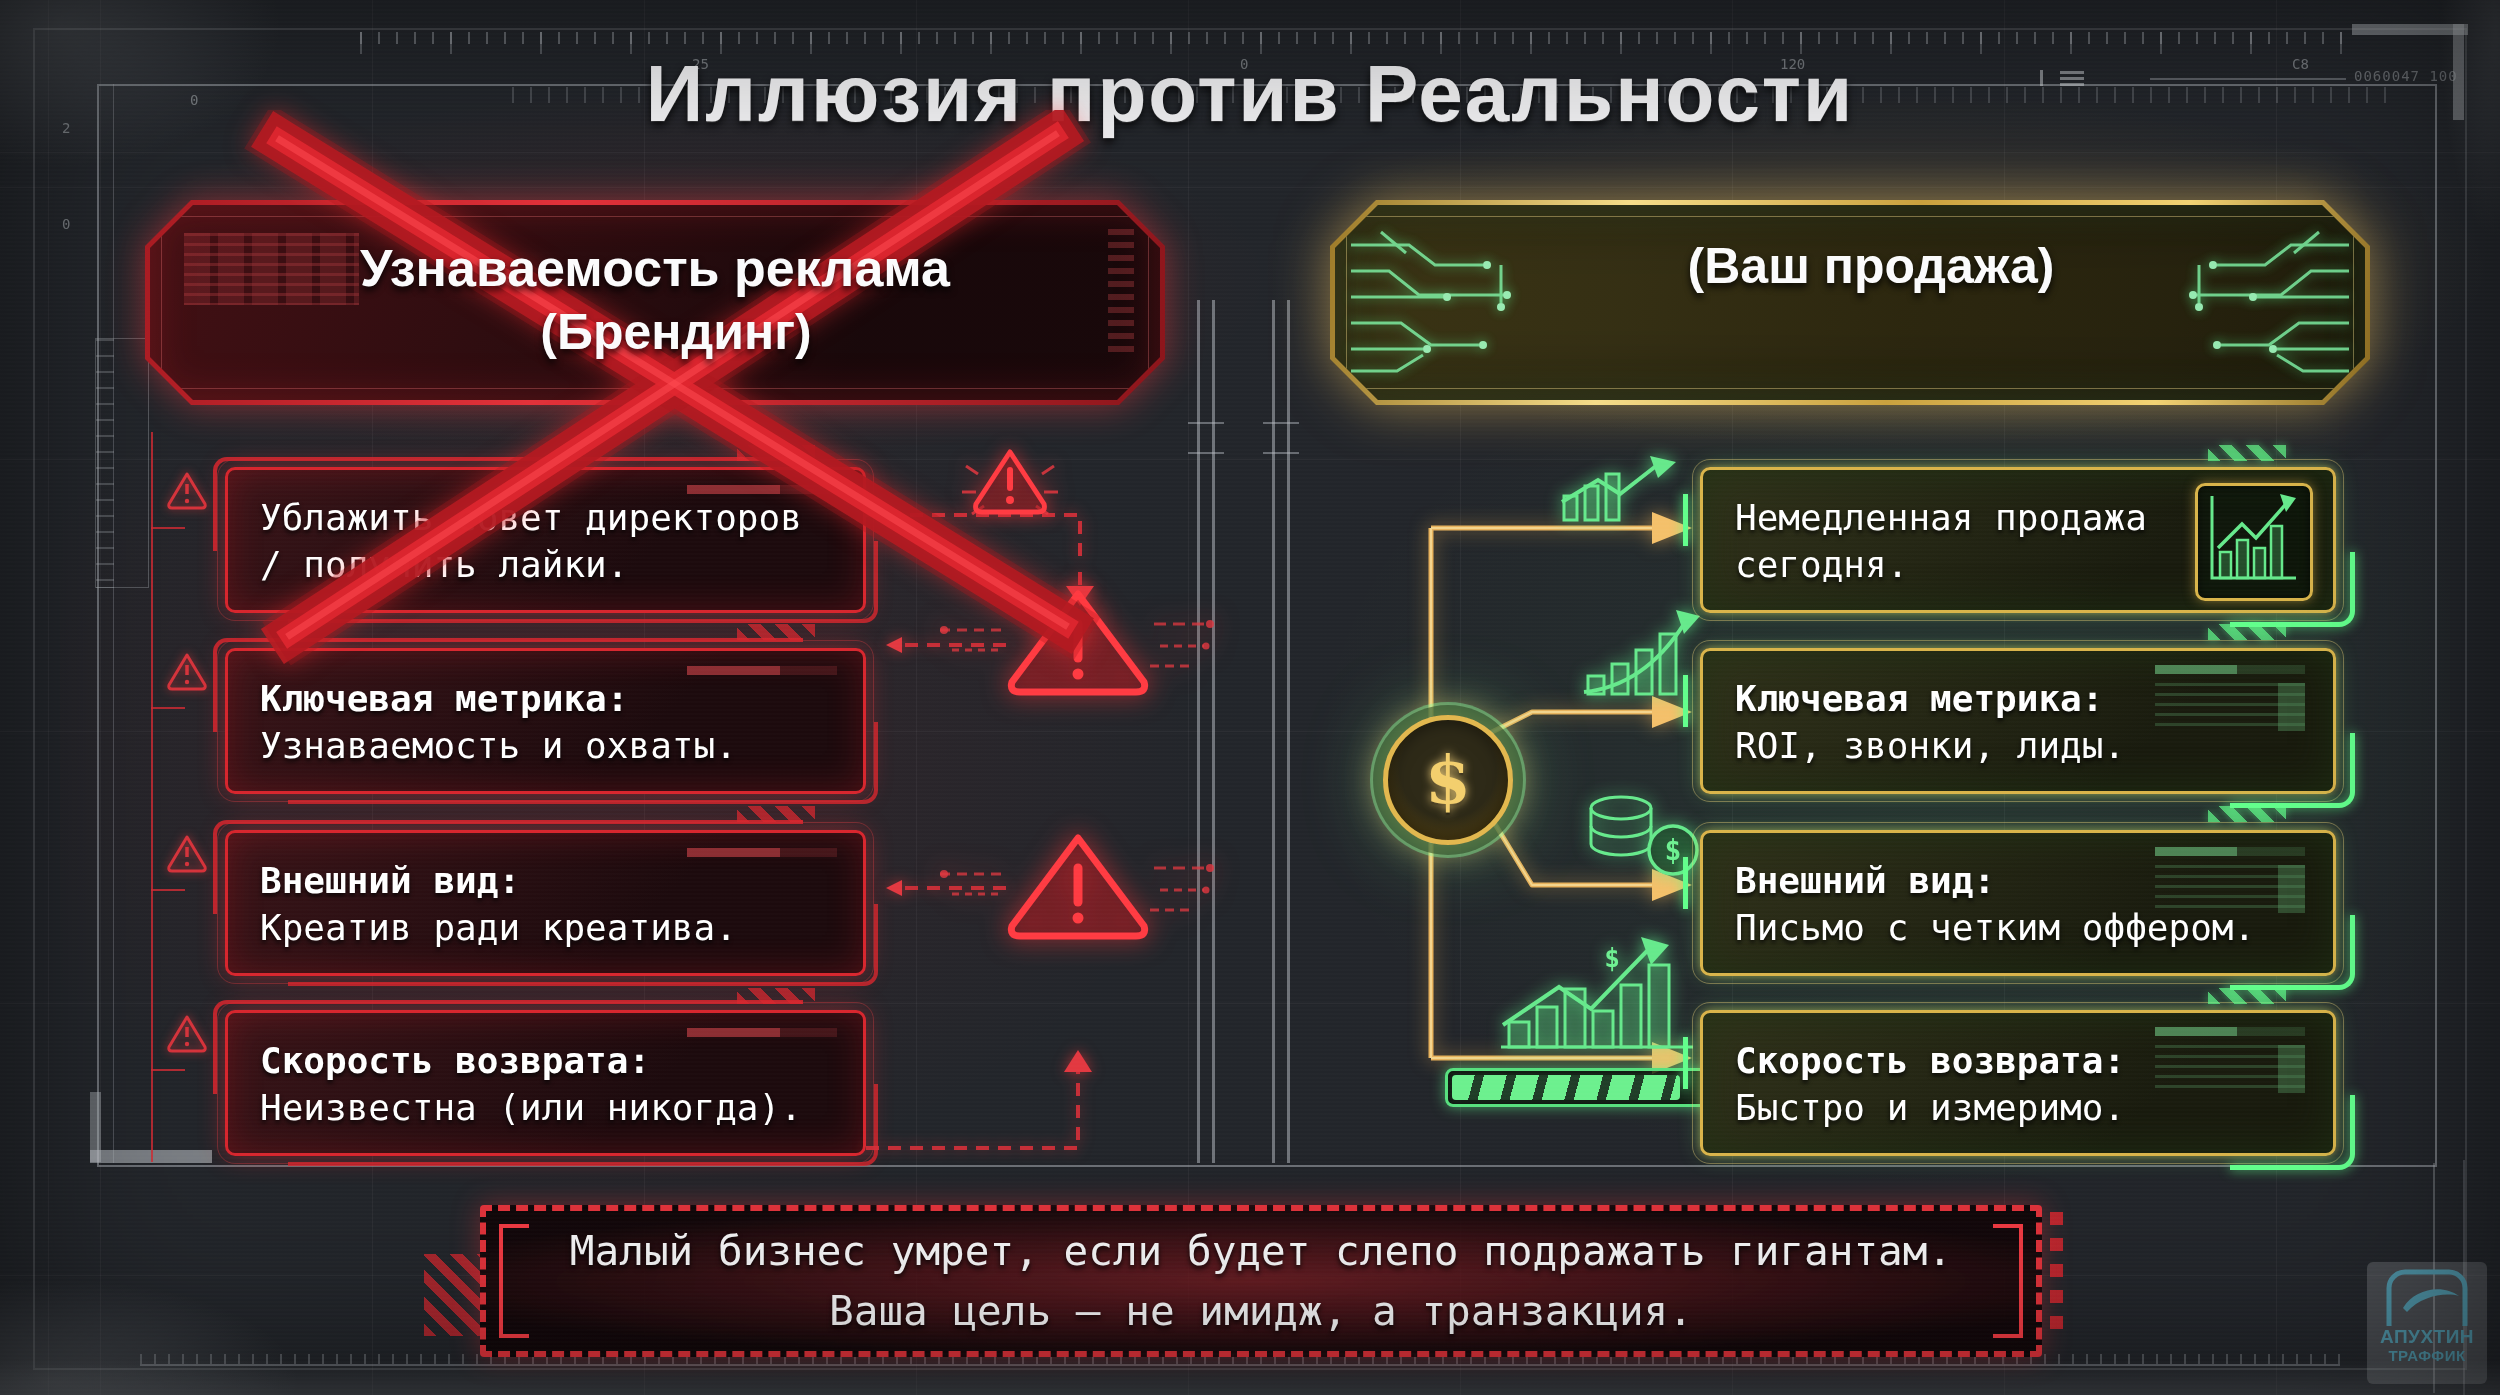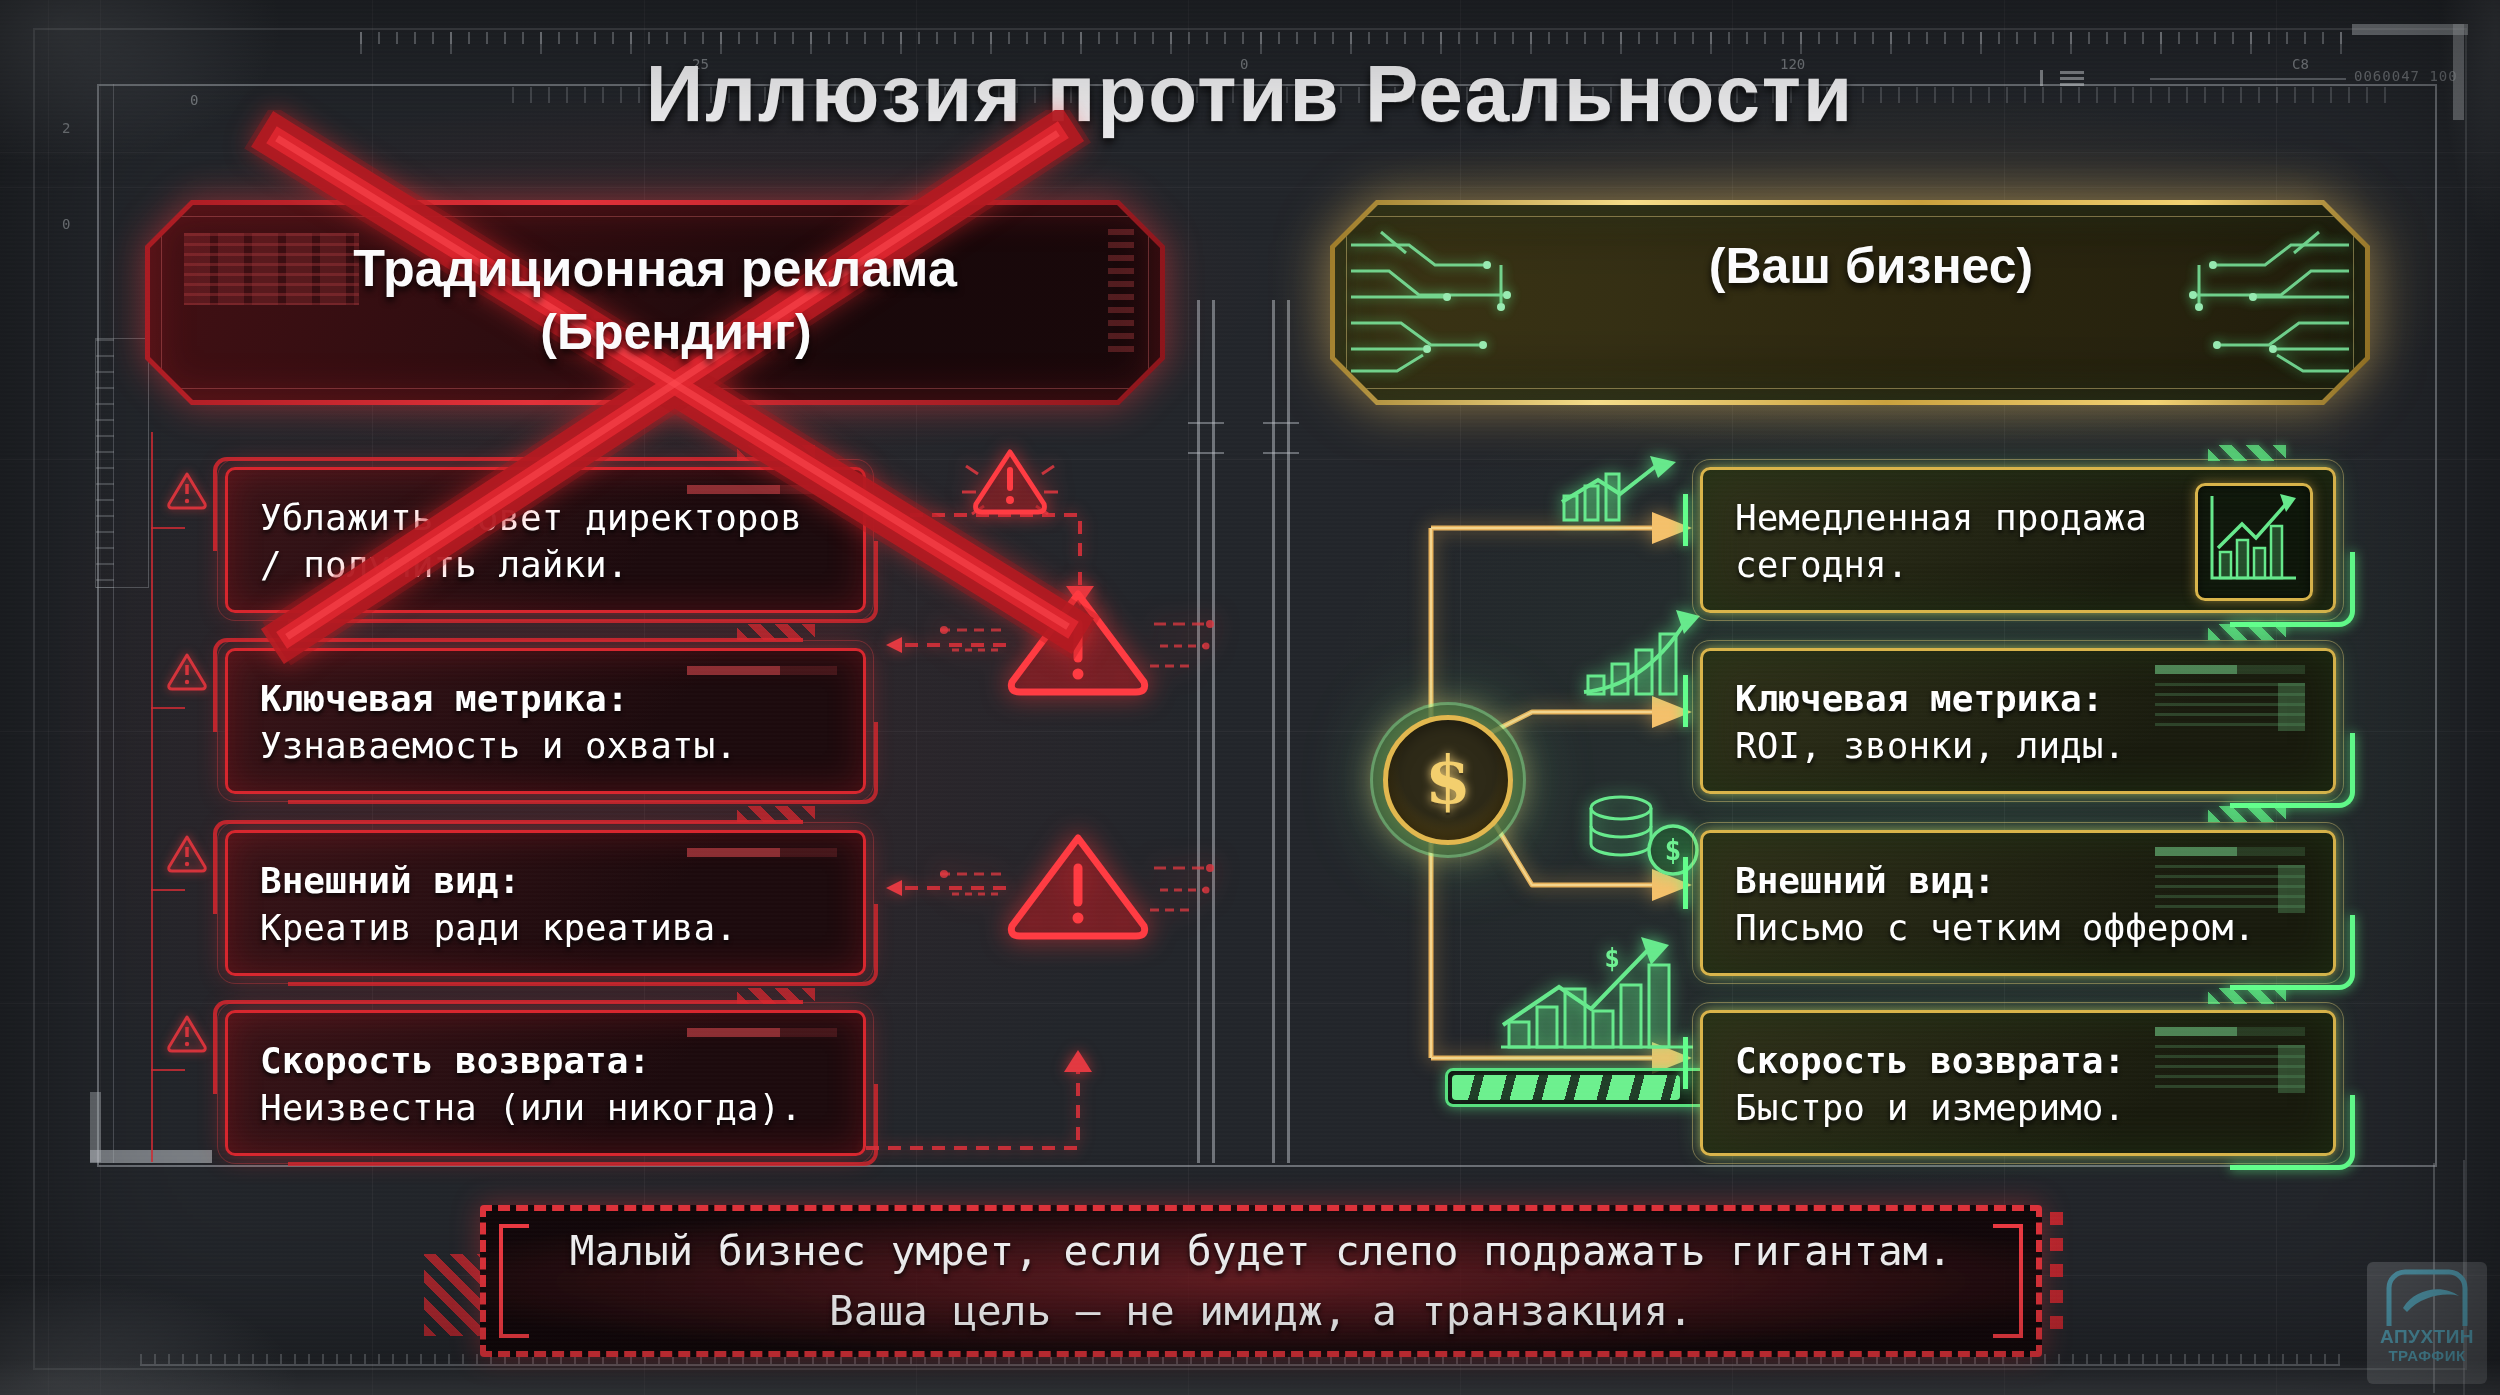"Традиционная реклама" div.l1 { text: Традиционная -> Узнаваемость }
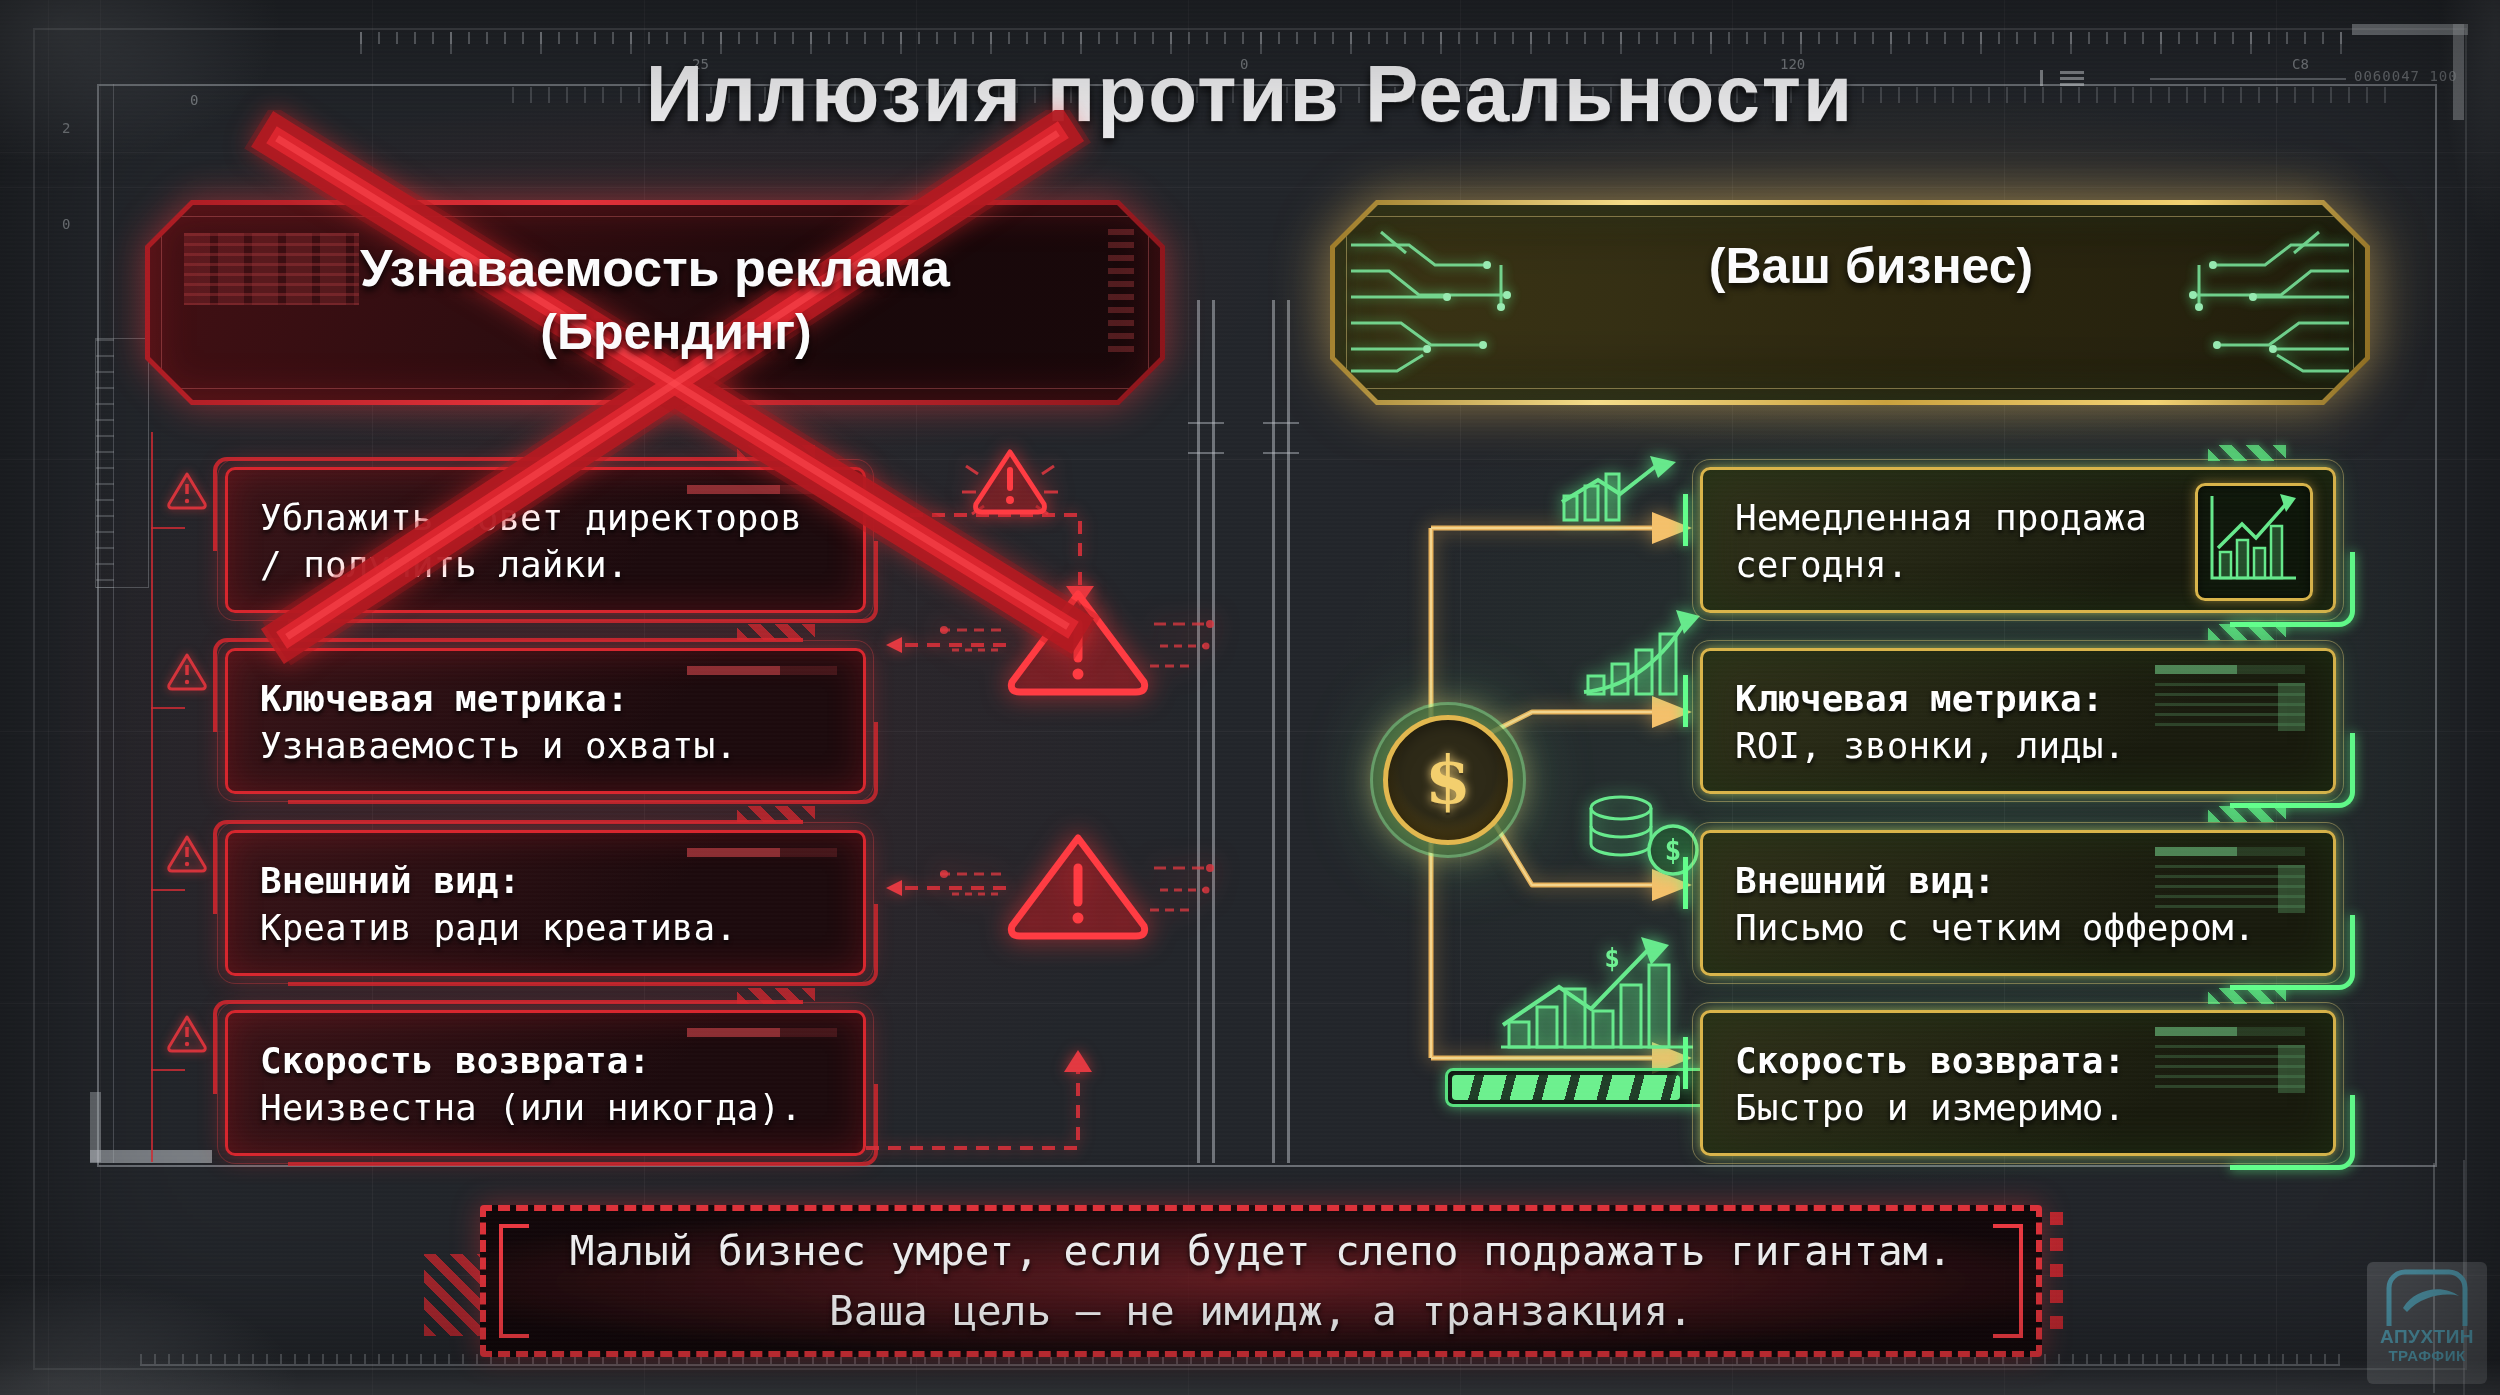"(Ваш бизнес)" div.l2 { text: бизнес -> продажа }
